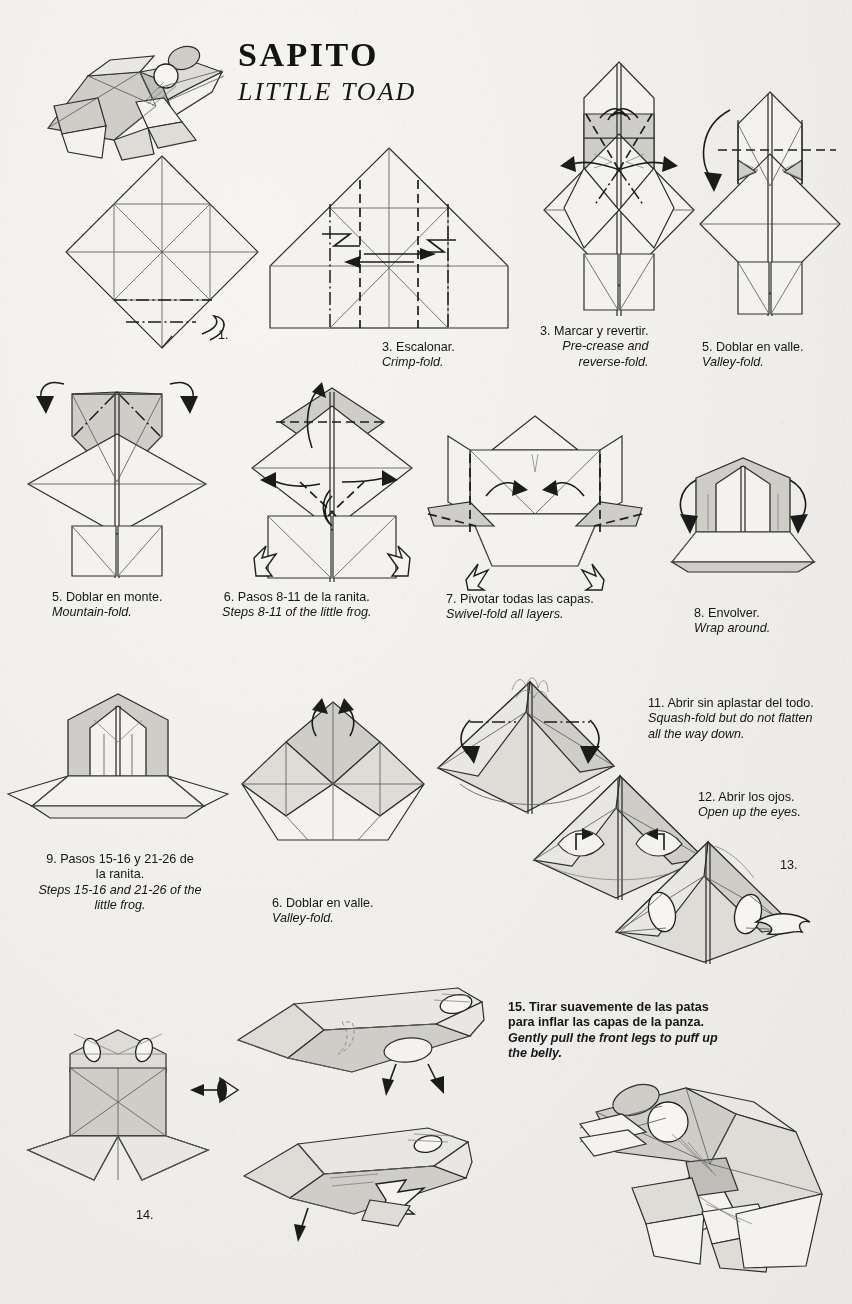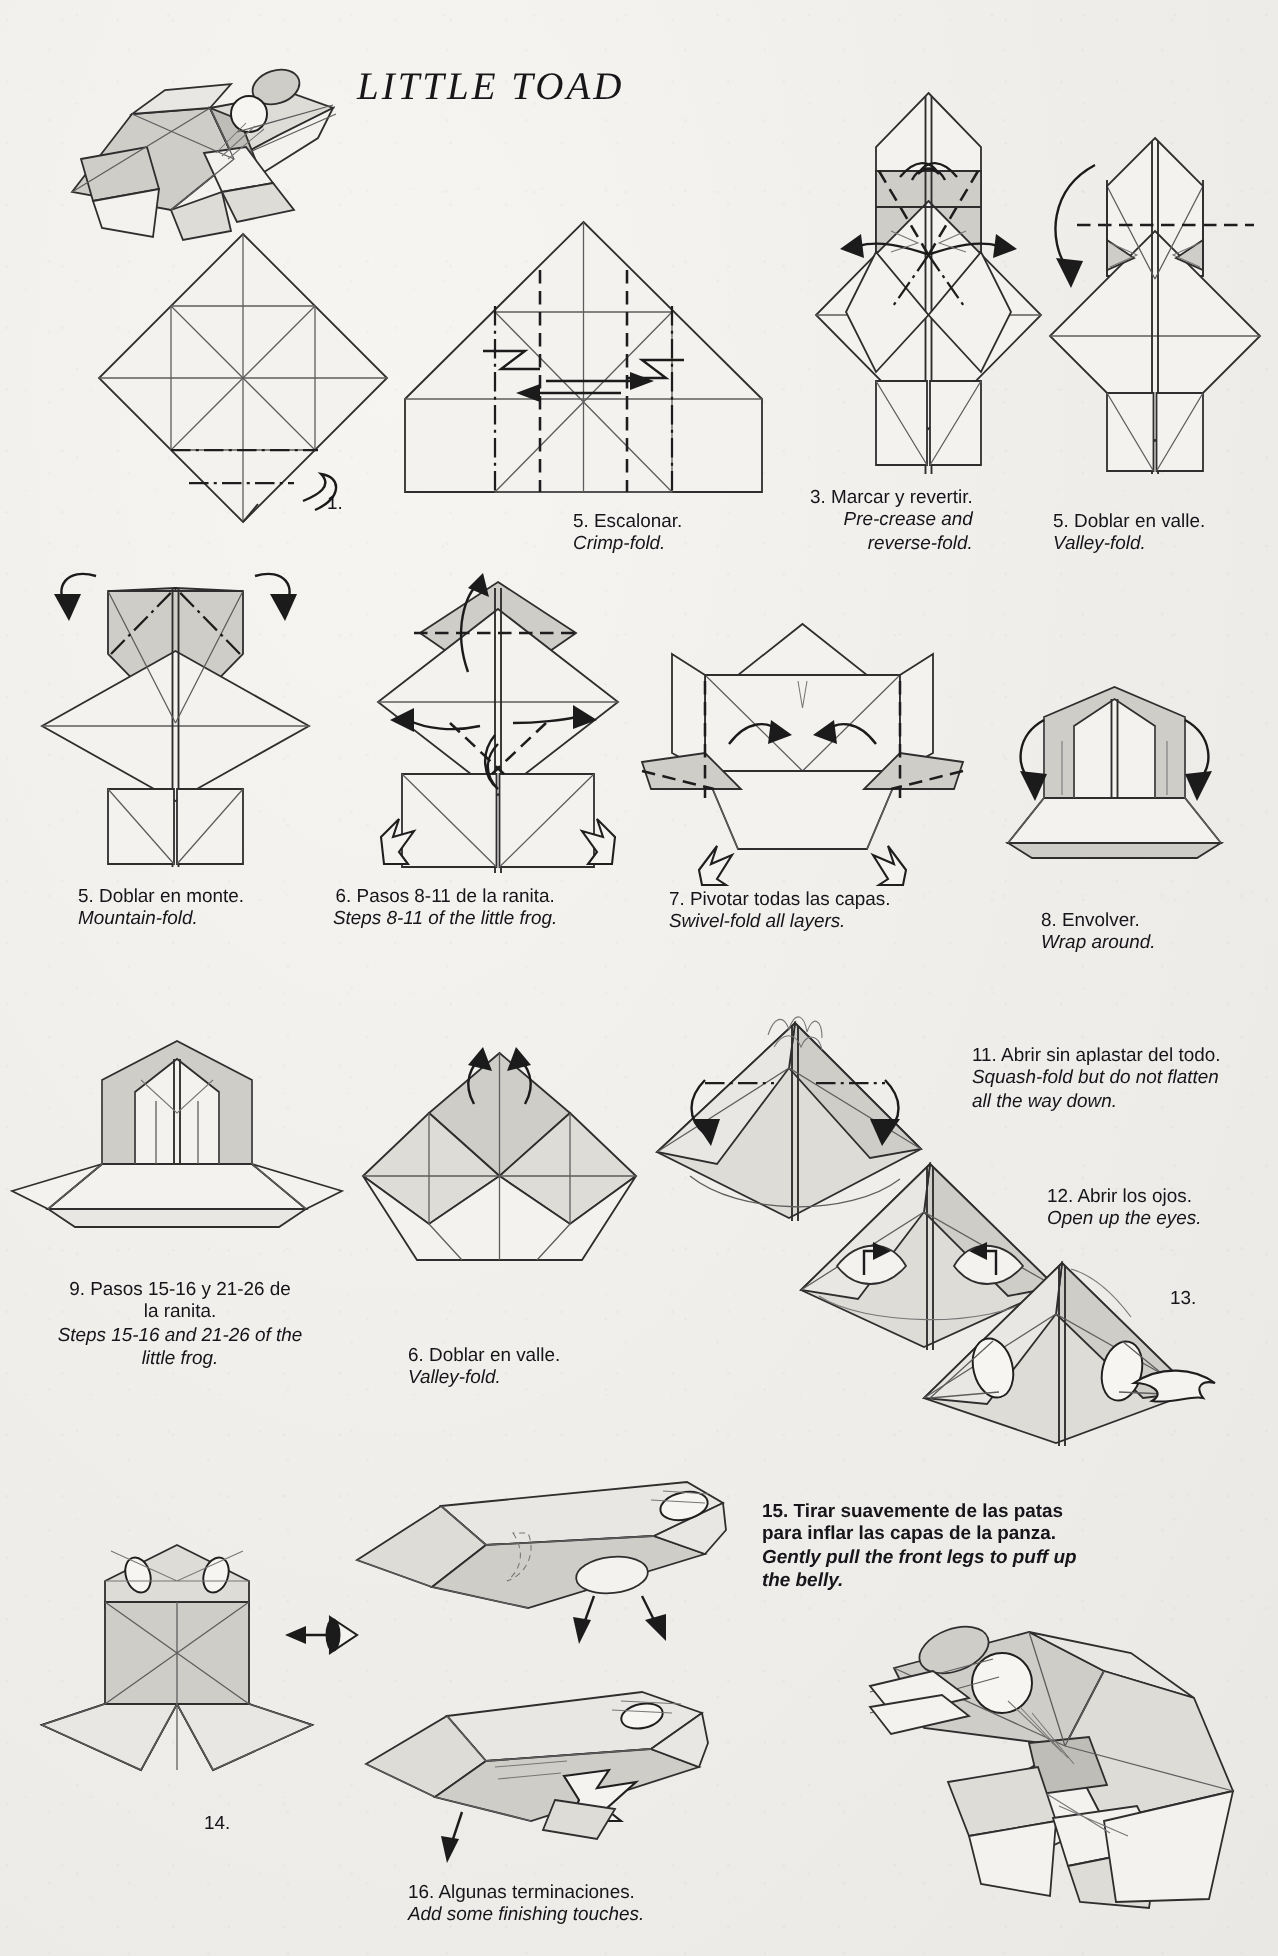"SAPITO" div.title-es { html: none -> <div>SAPITO</div> }
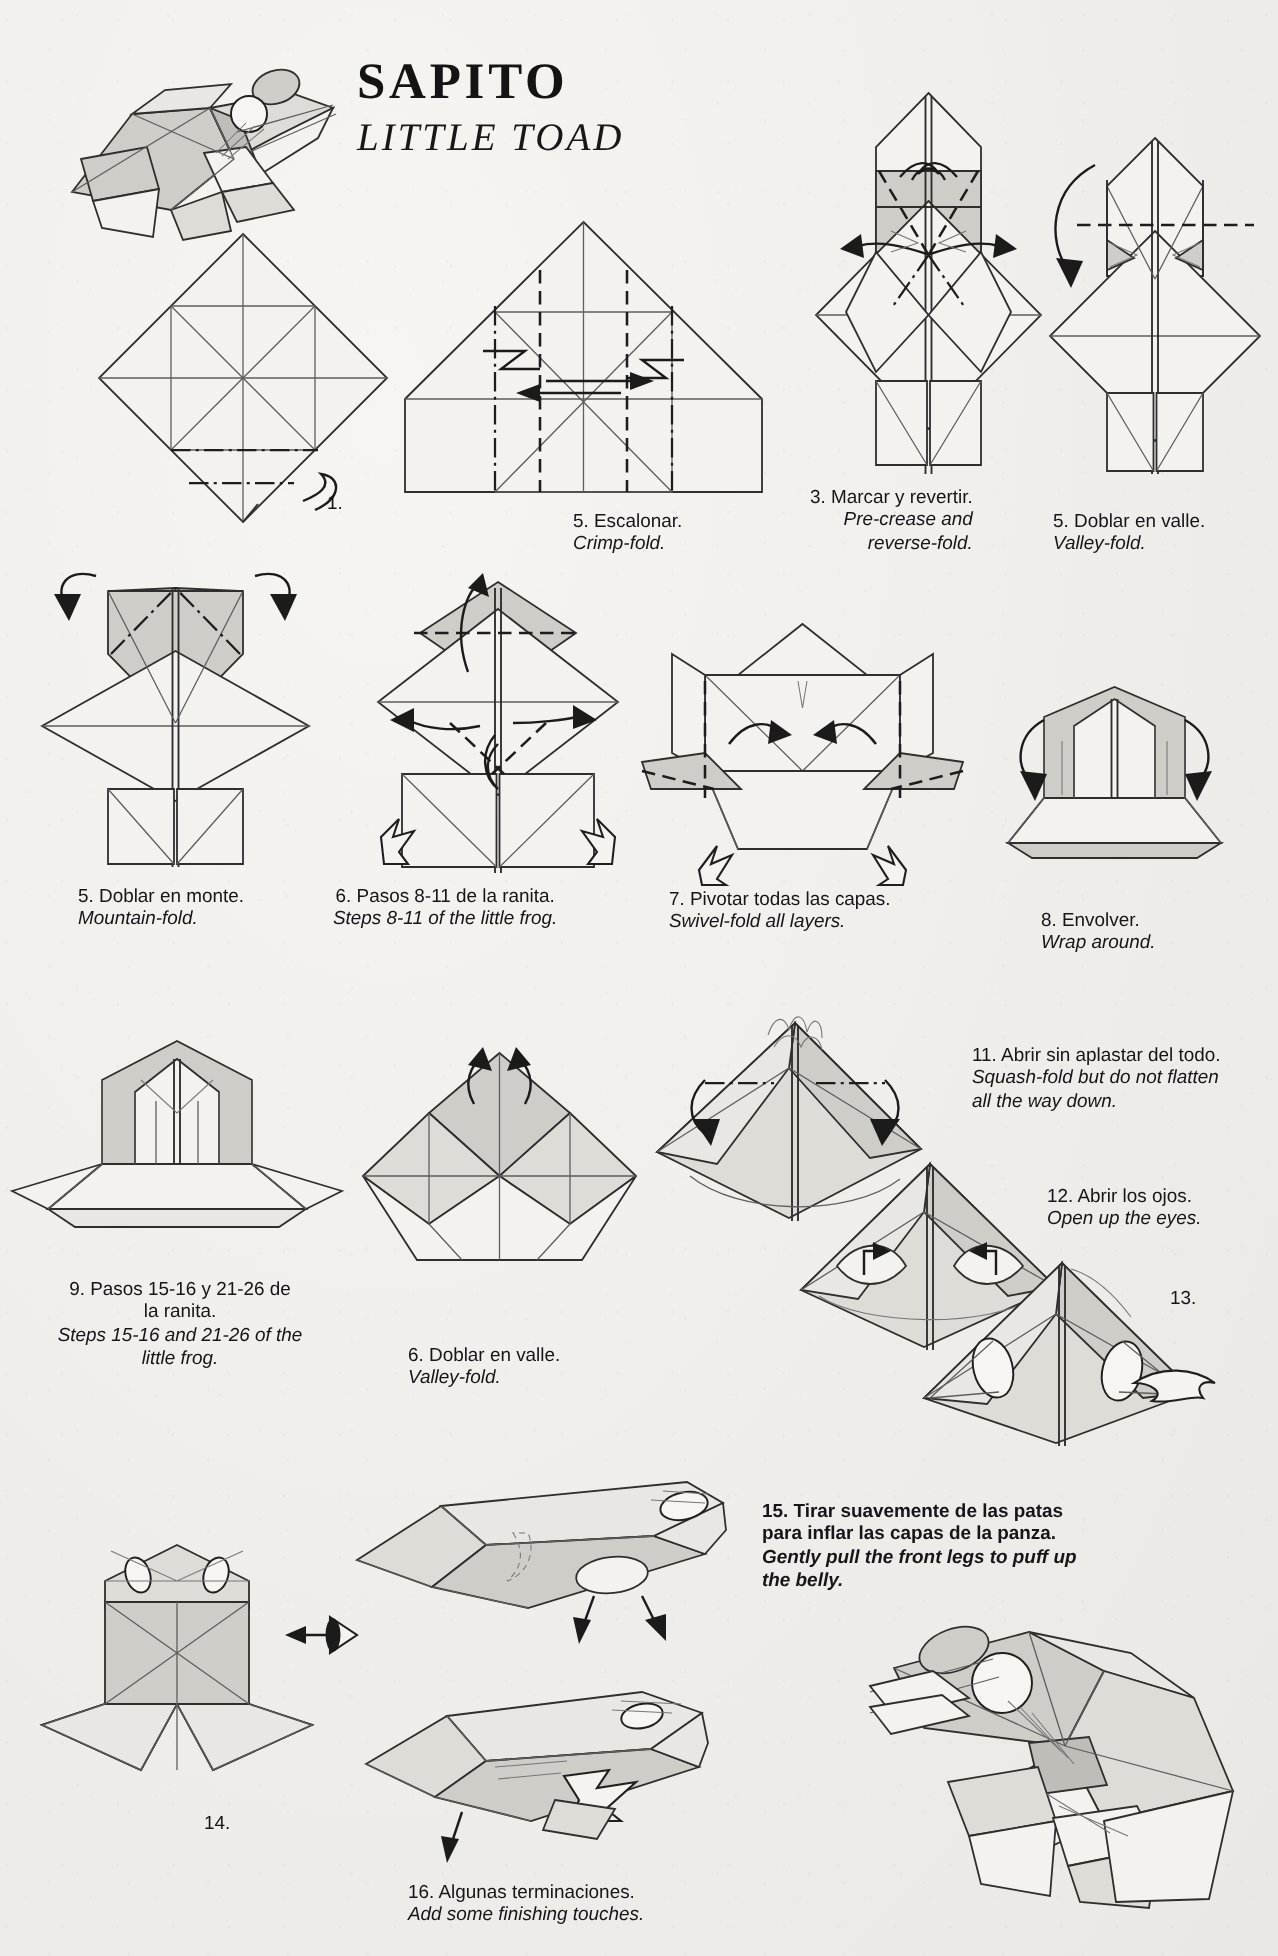"5. Escalonar." span.es { text: 5 -> 3 }
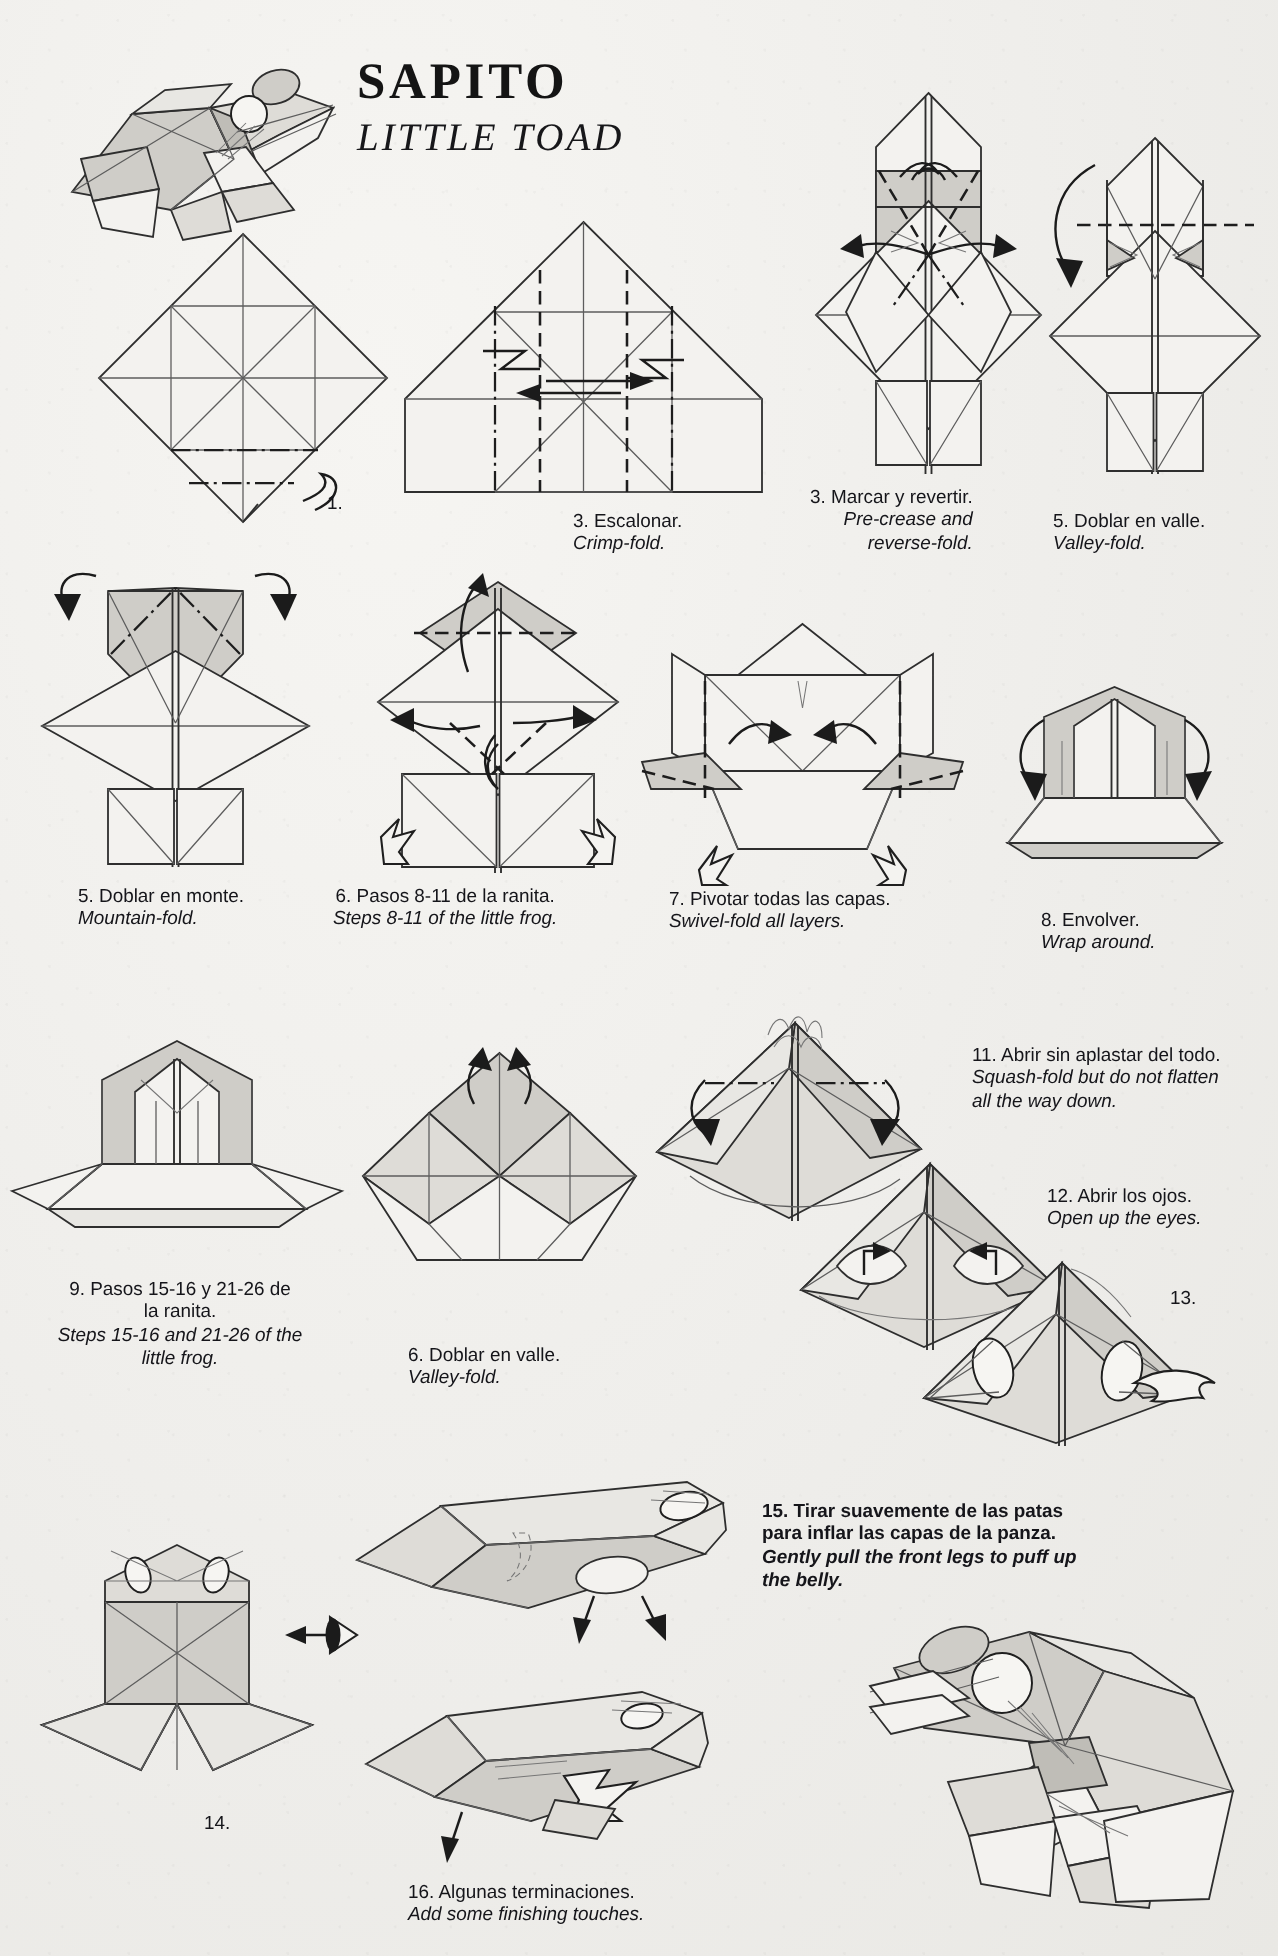"16. Algunas terminaciones." div.cap { html: <div> <span>16. Algunas terminaciones.</span> <span>Add some finishing touches.</span> </div> -> none }
